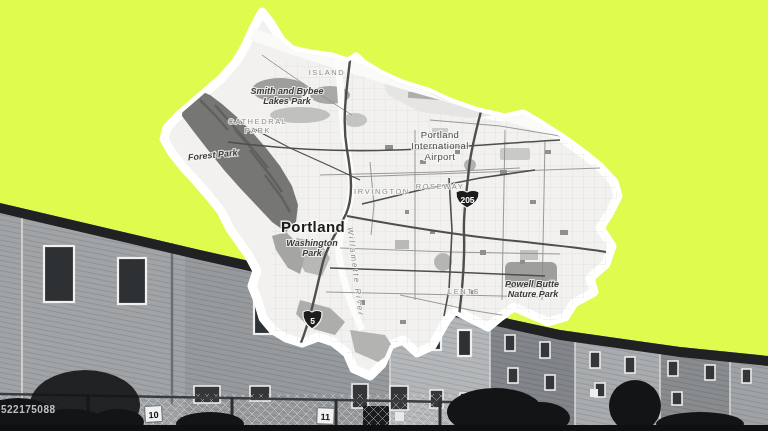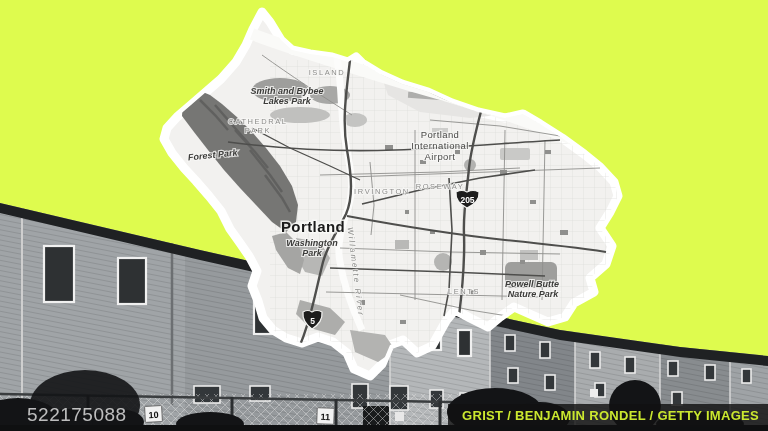"522175088" .watermark { font-size: 19px -> 10px; font-weight: normal -> bold; padding-left: 26px -> none }
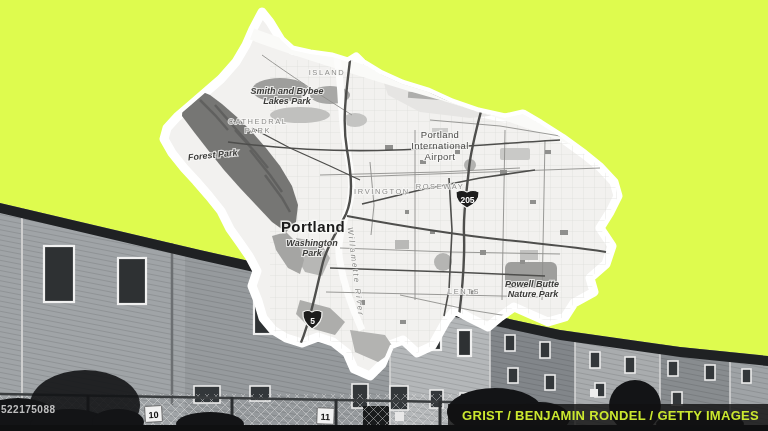"GRIST / BENJAMIN RONDEL /" div.credit { html: <div>GRIST / BENJAMIN RONDEL / GETTY IMAGES</div> -> none }
